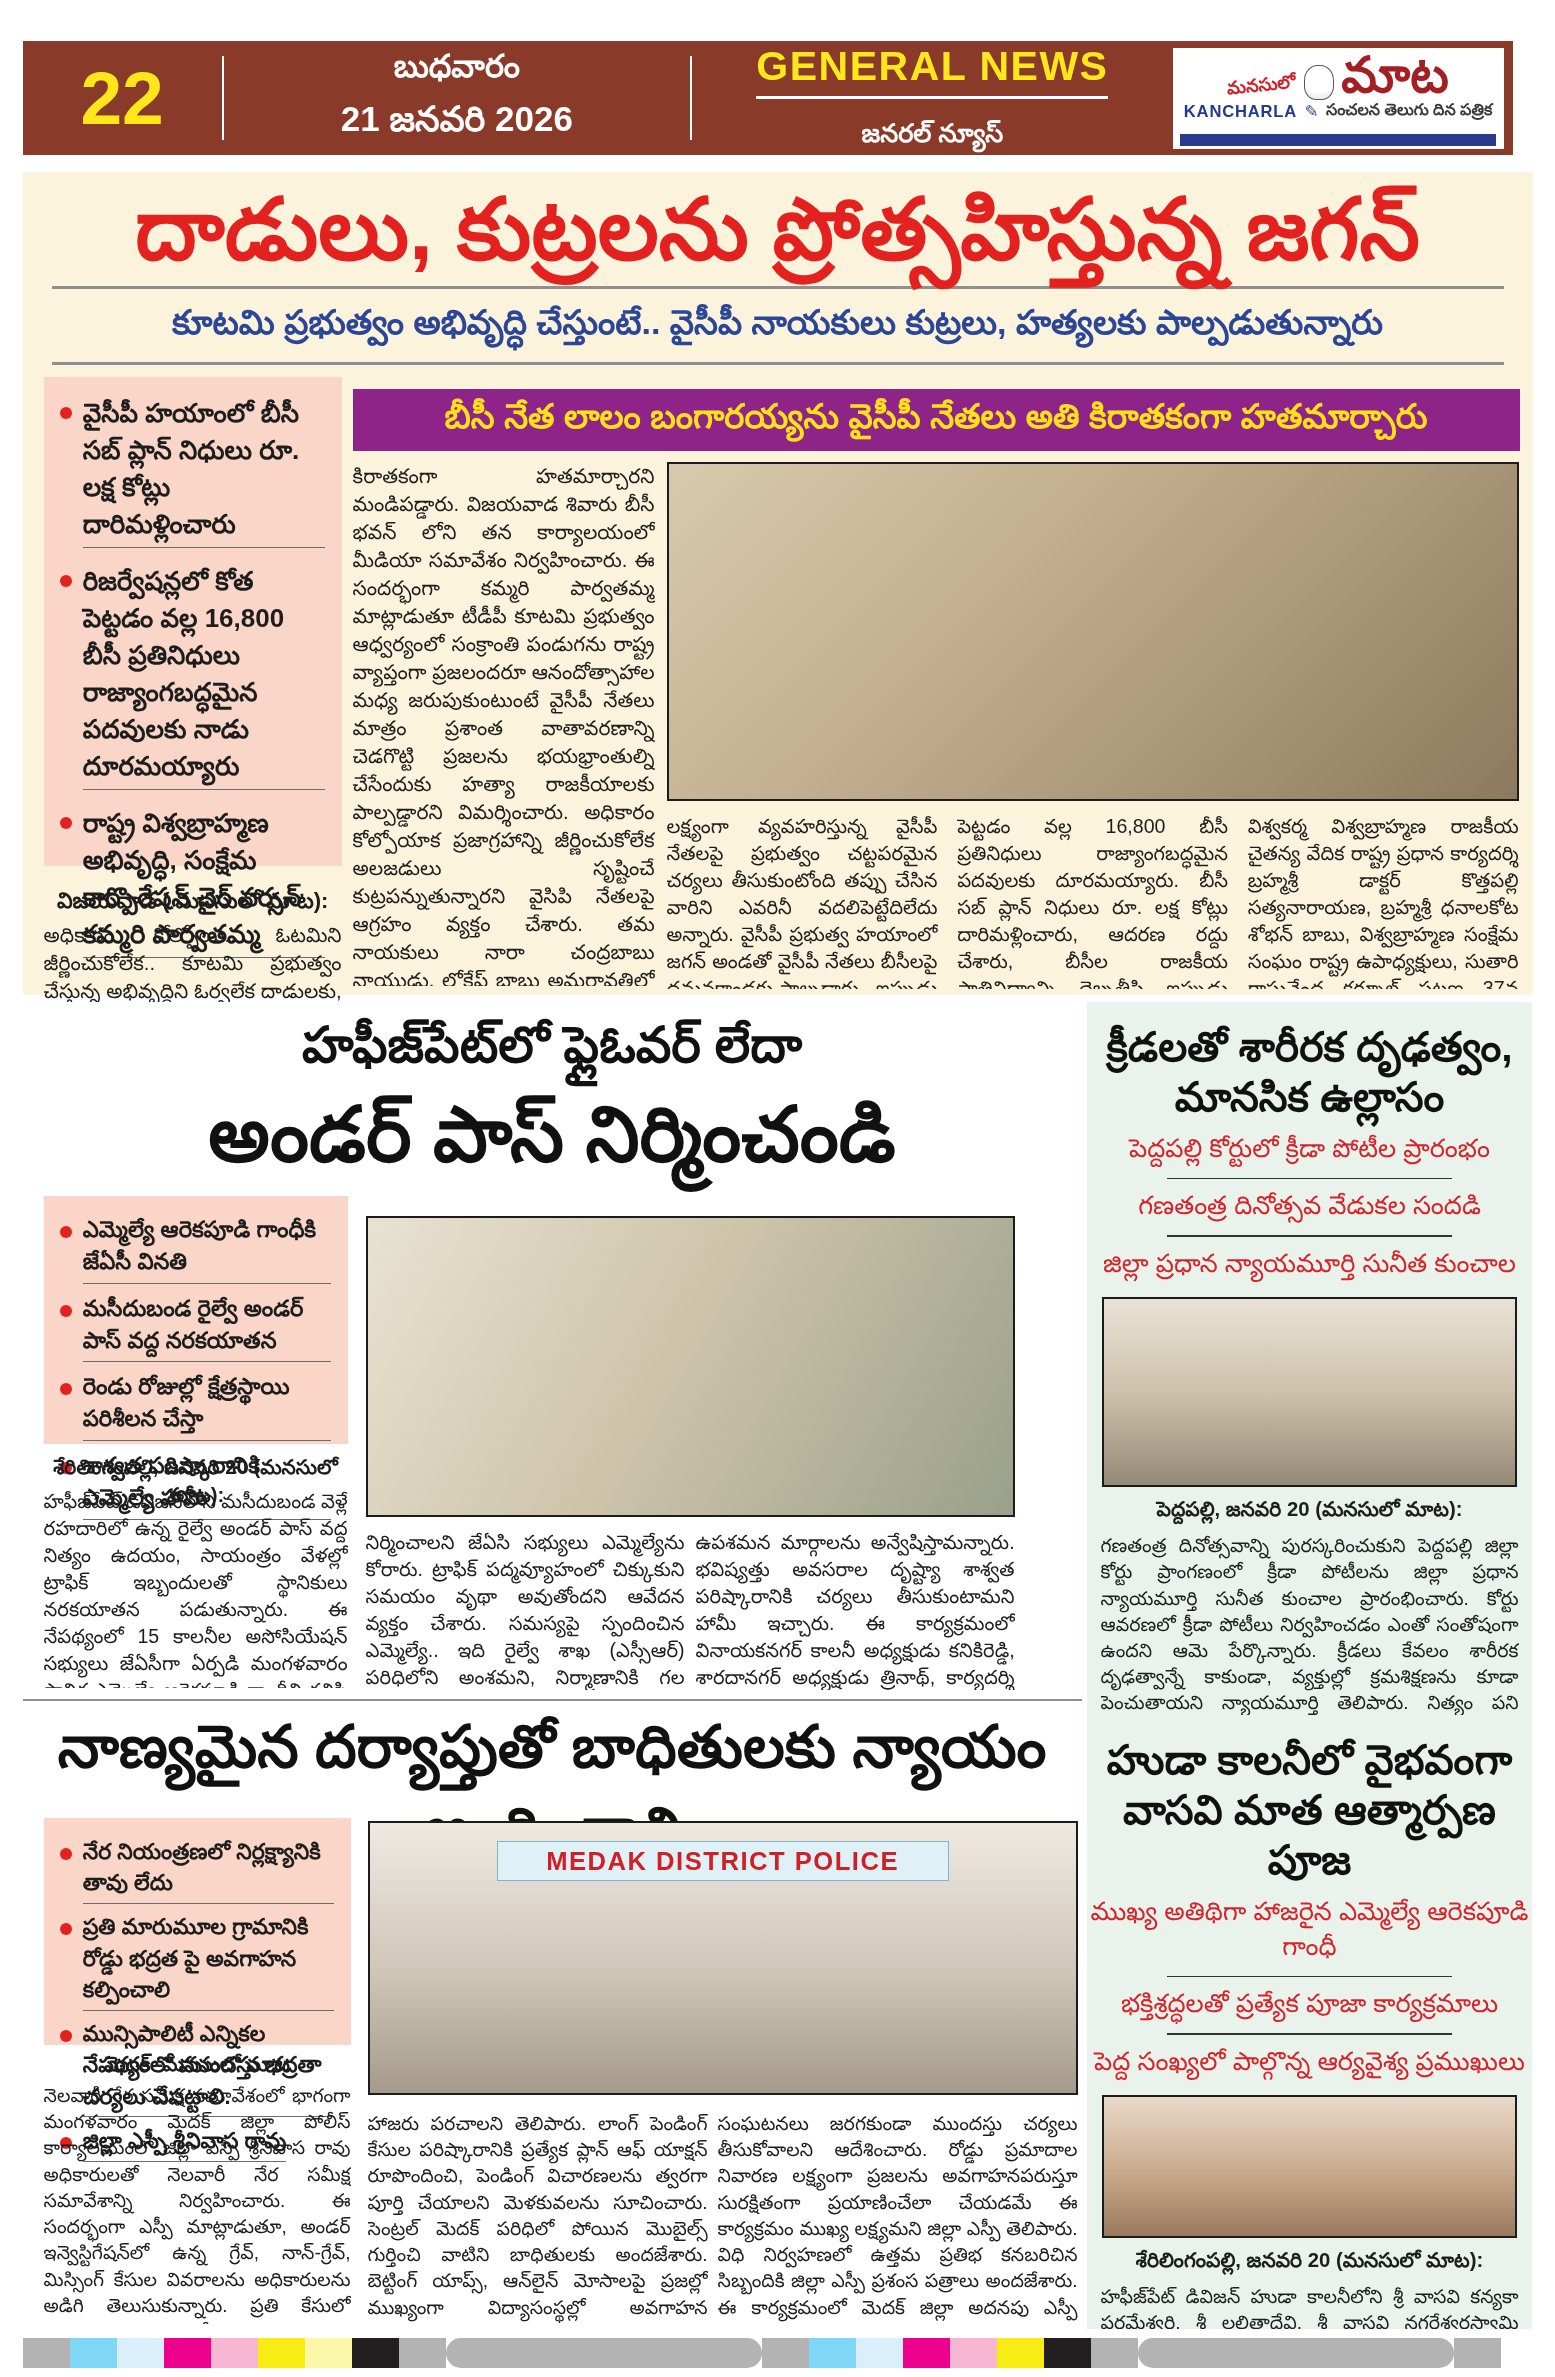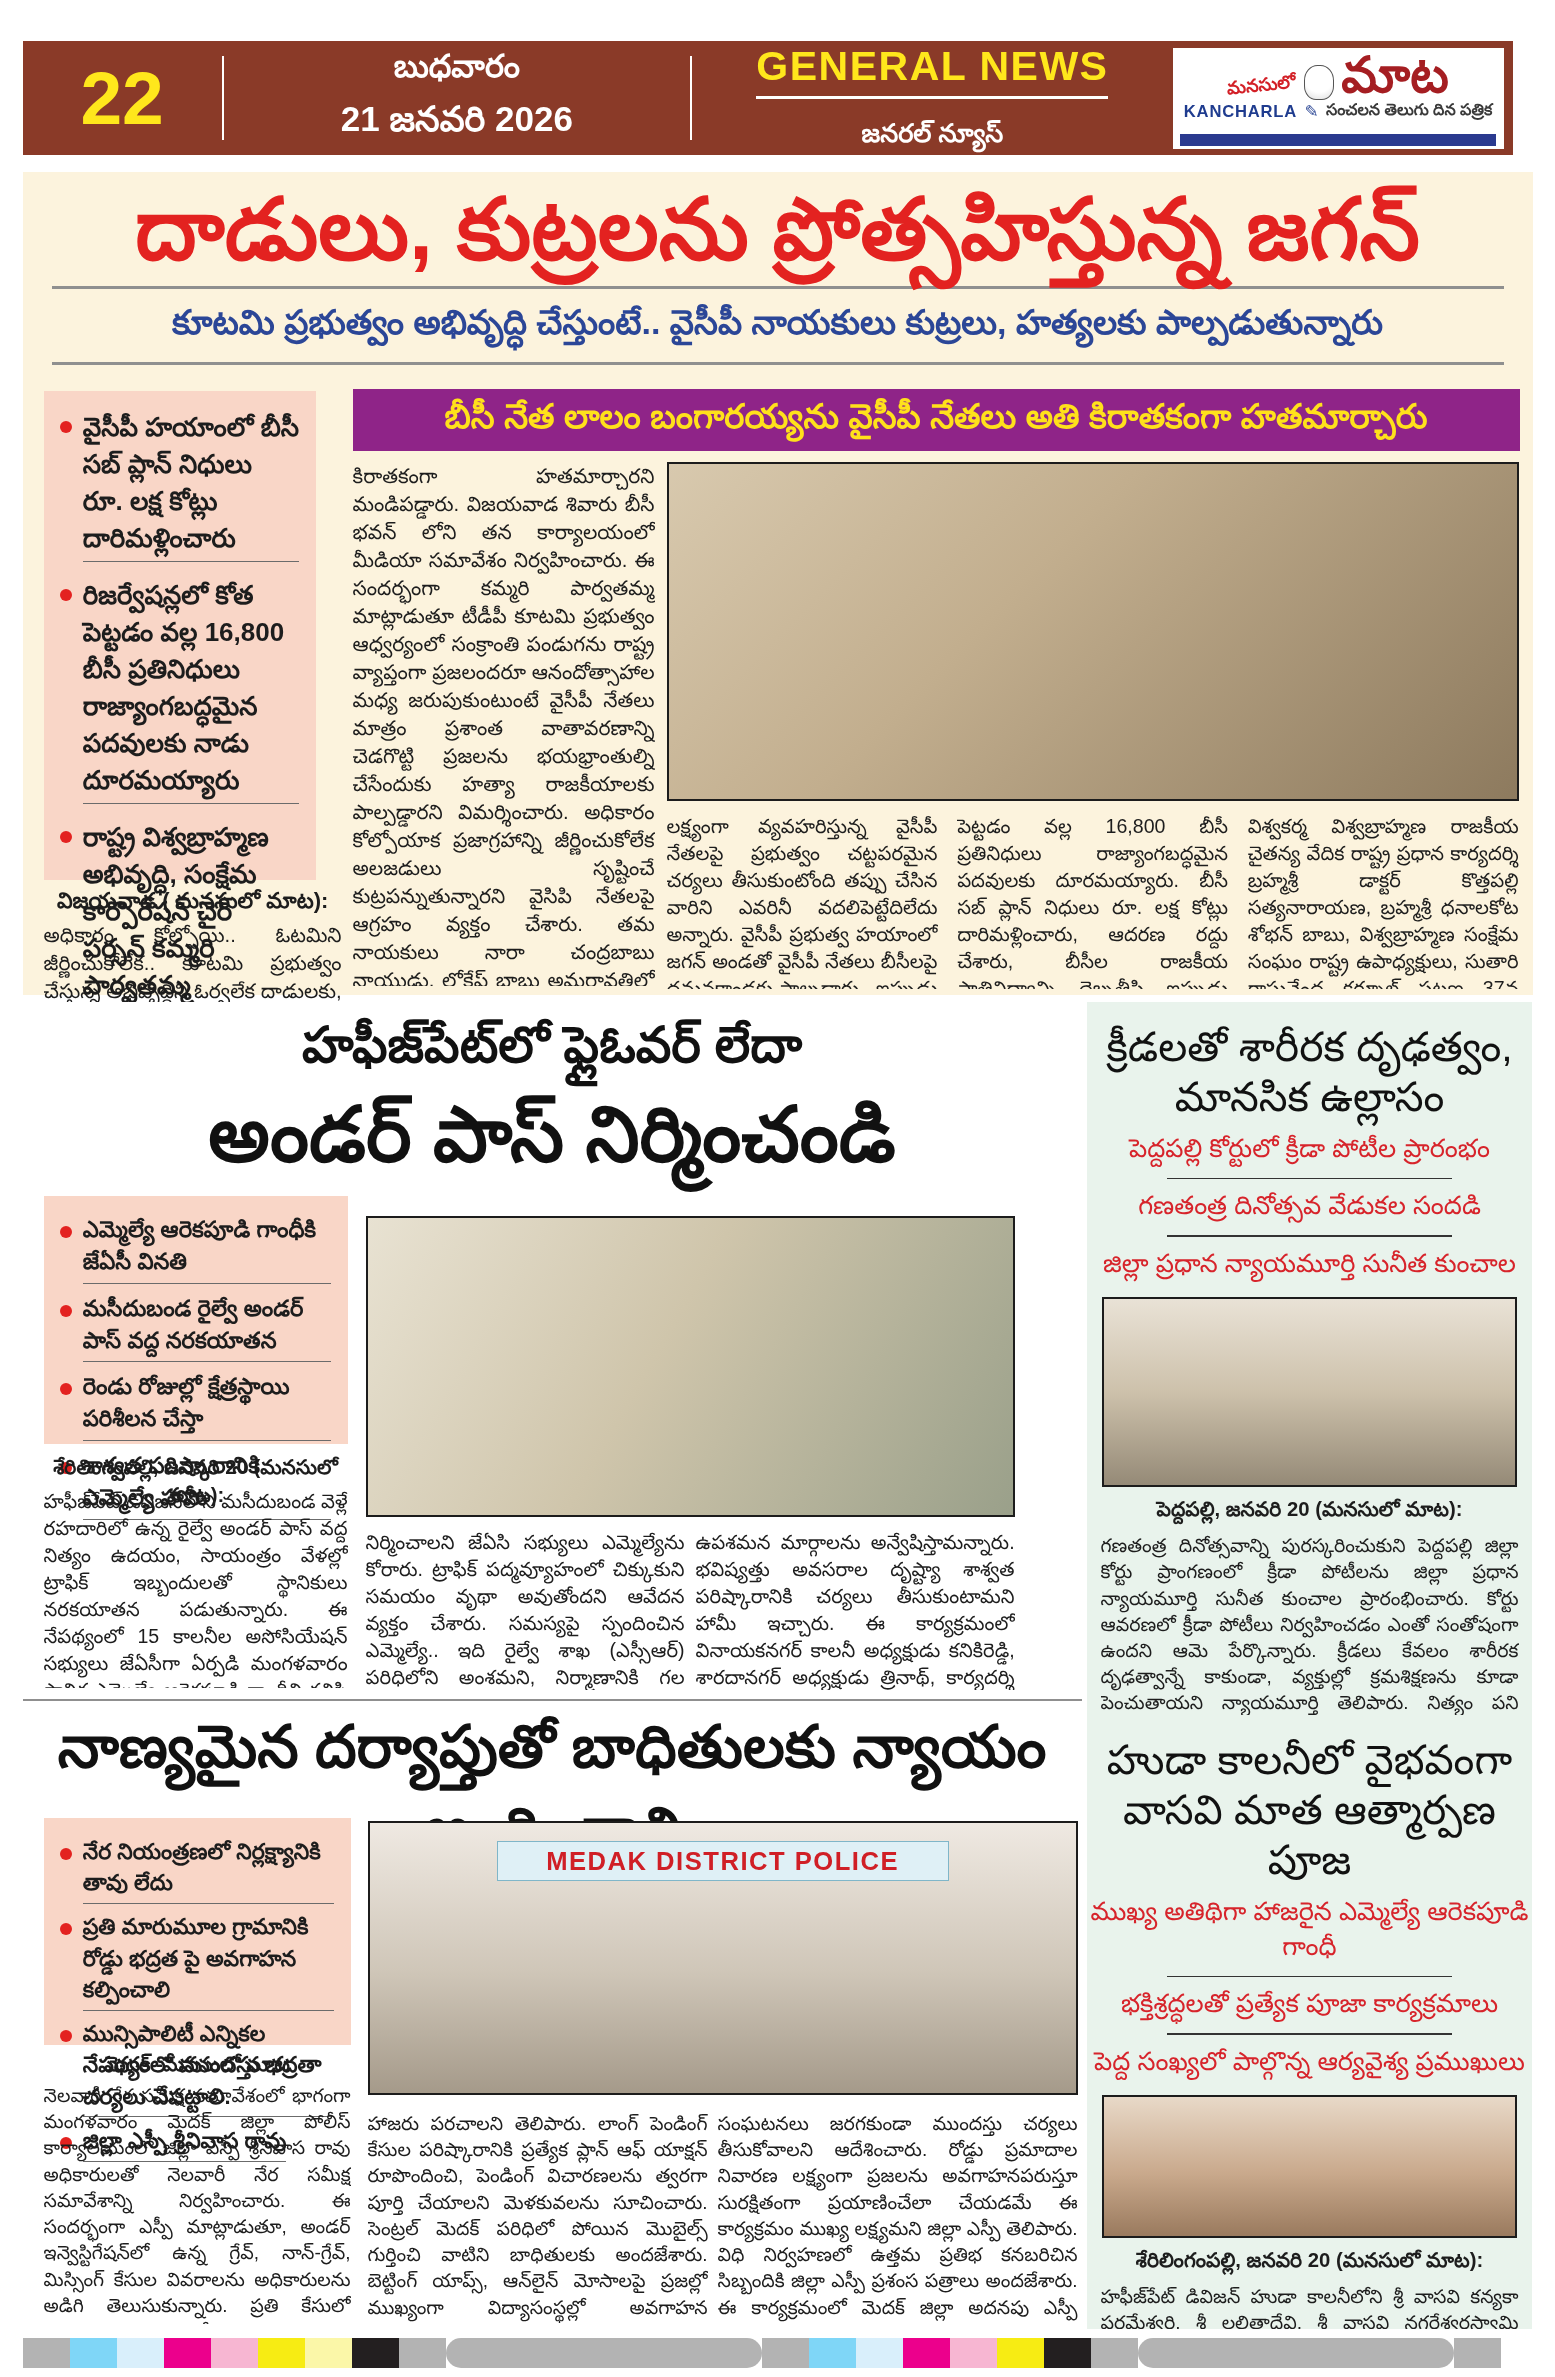"వైసీపీ హయాంలో బీసీ సబ్ ప్లాన్" .s1-box { top: 219px -> 205px; width: 272px -> 298px }
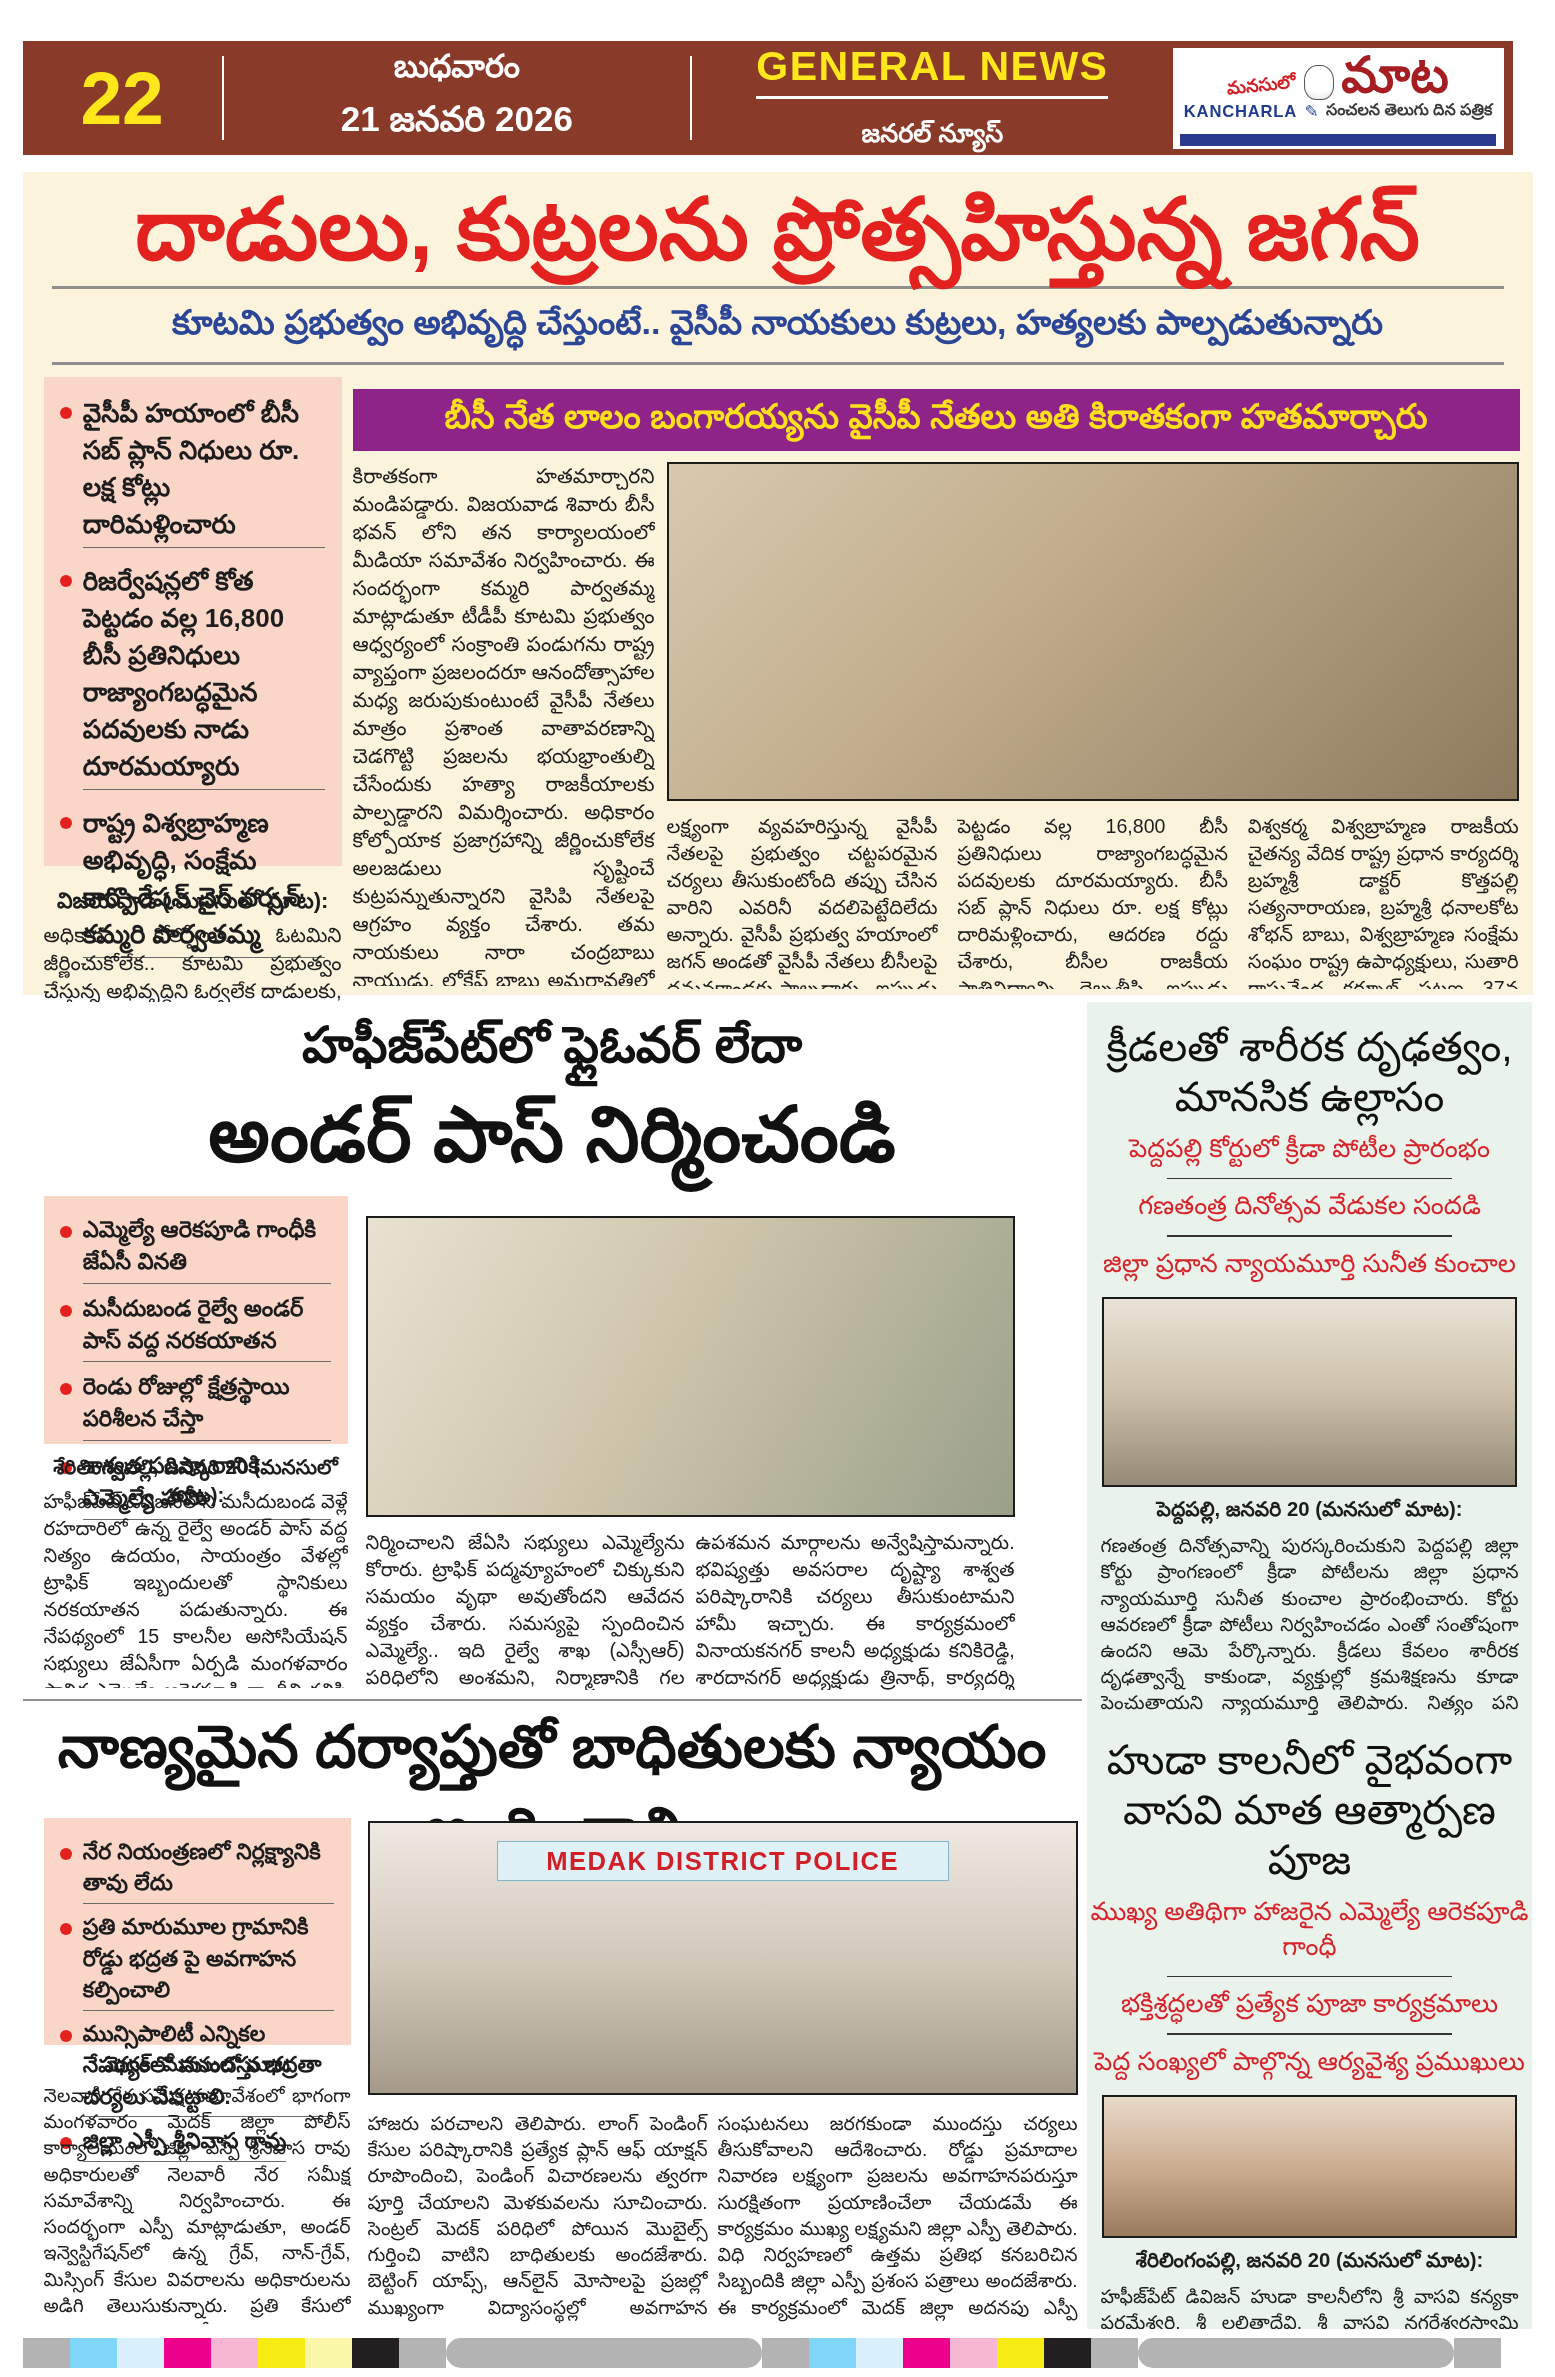"క్రీడలతో శారీరక దృఢత్వం, మానసిక ఉల్లాసం" .r-headline { font-weight: normal -> bold }
